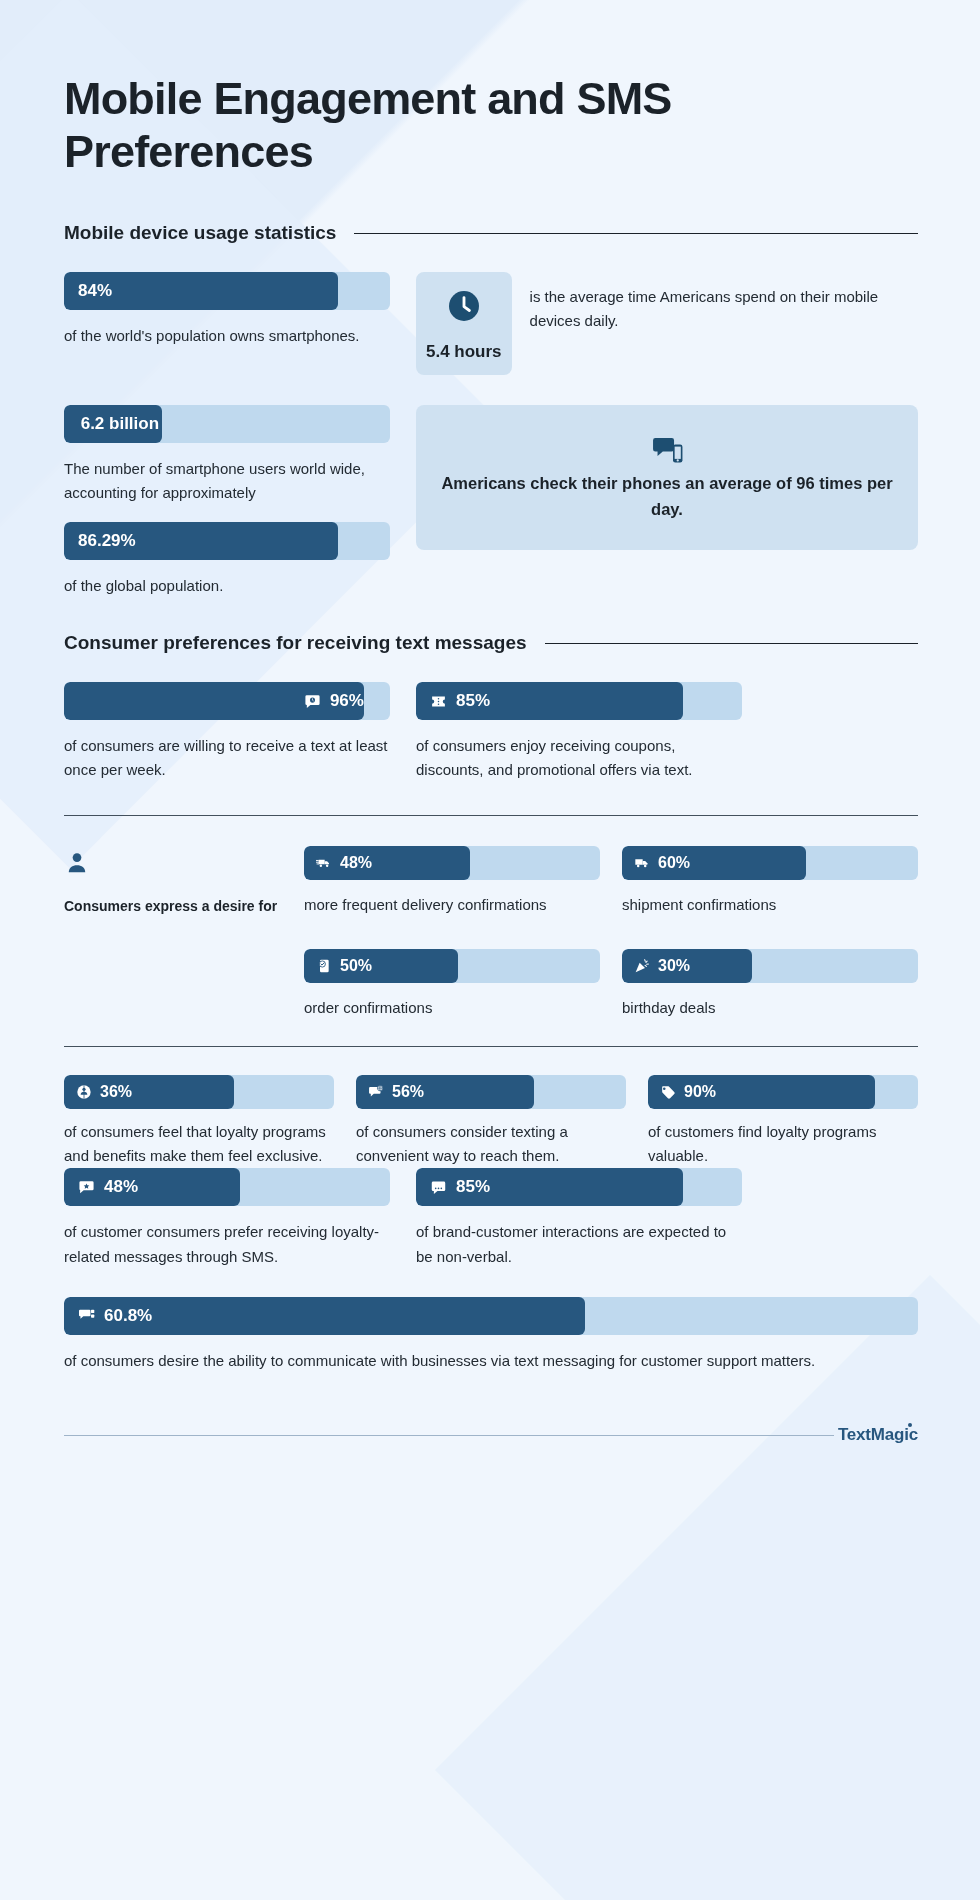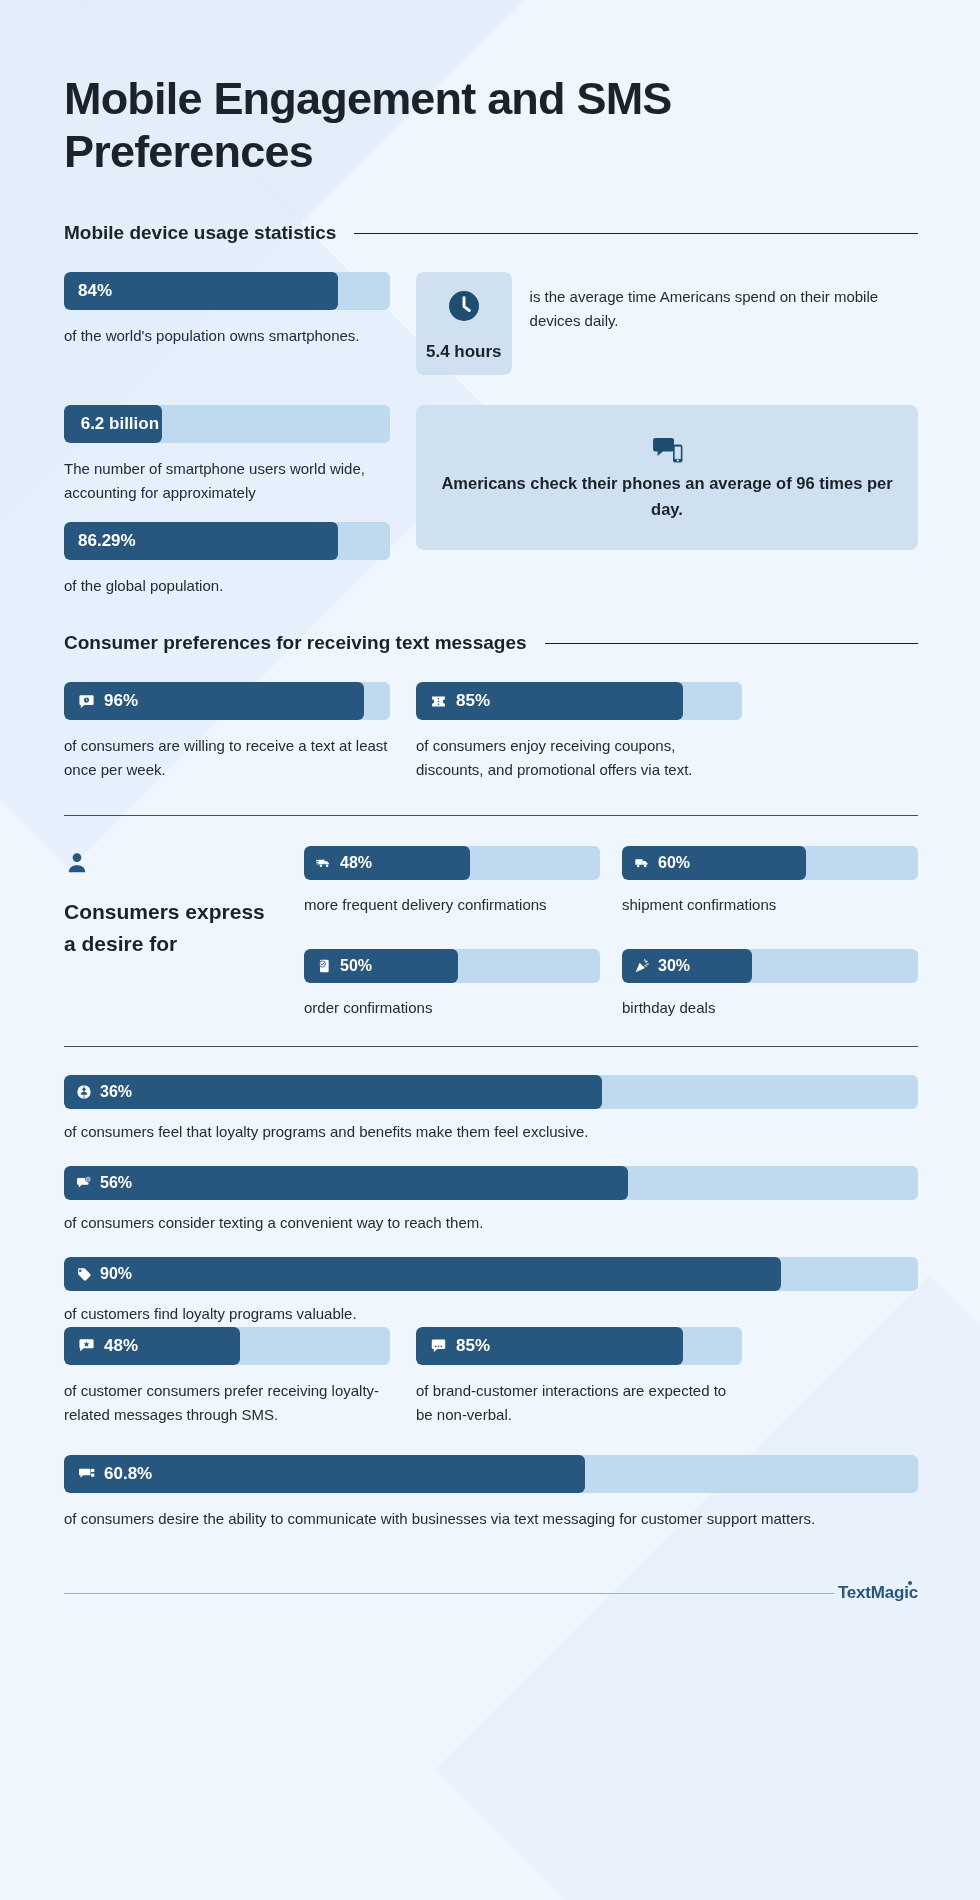"96%" div.fill { justify-content: none -> flex-end }
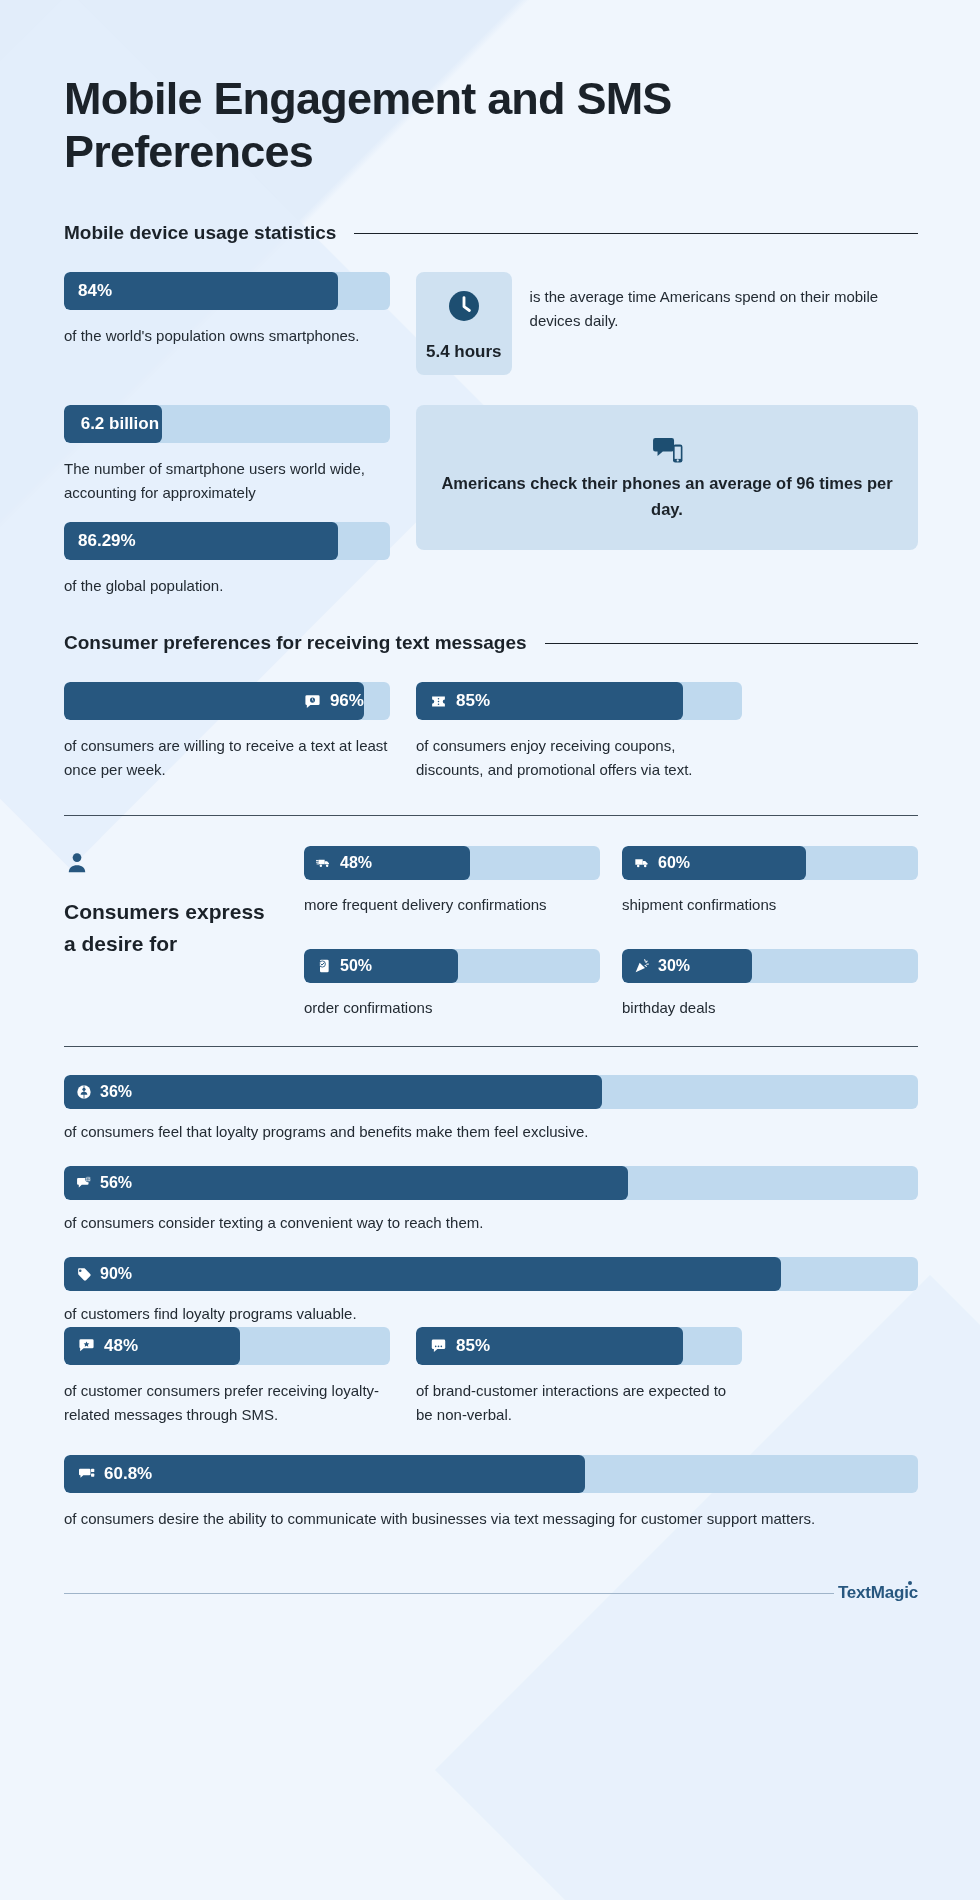"Consumers express a desire for" .desire .lbl-col .t { font-size: 21px -> 14px }
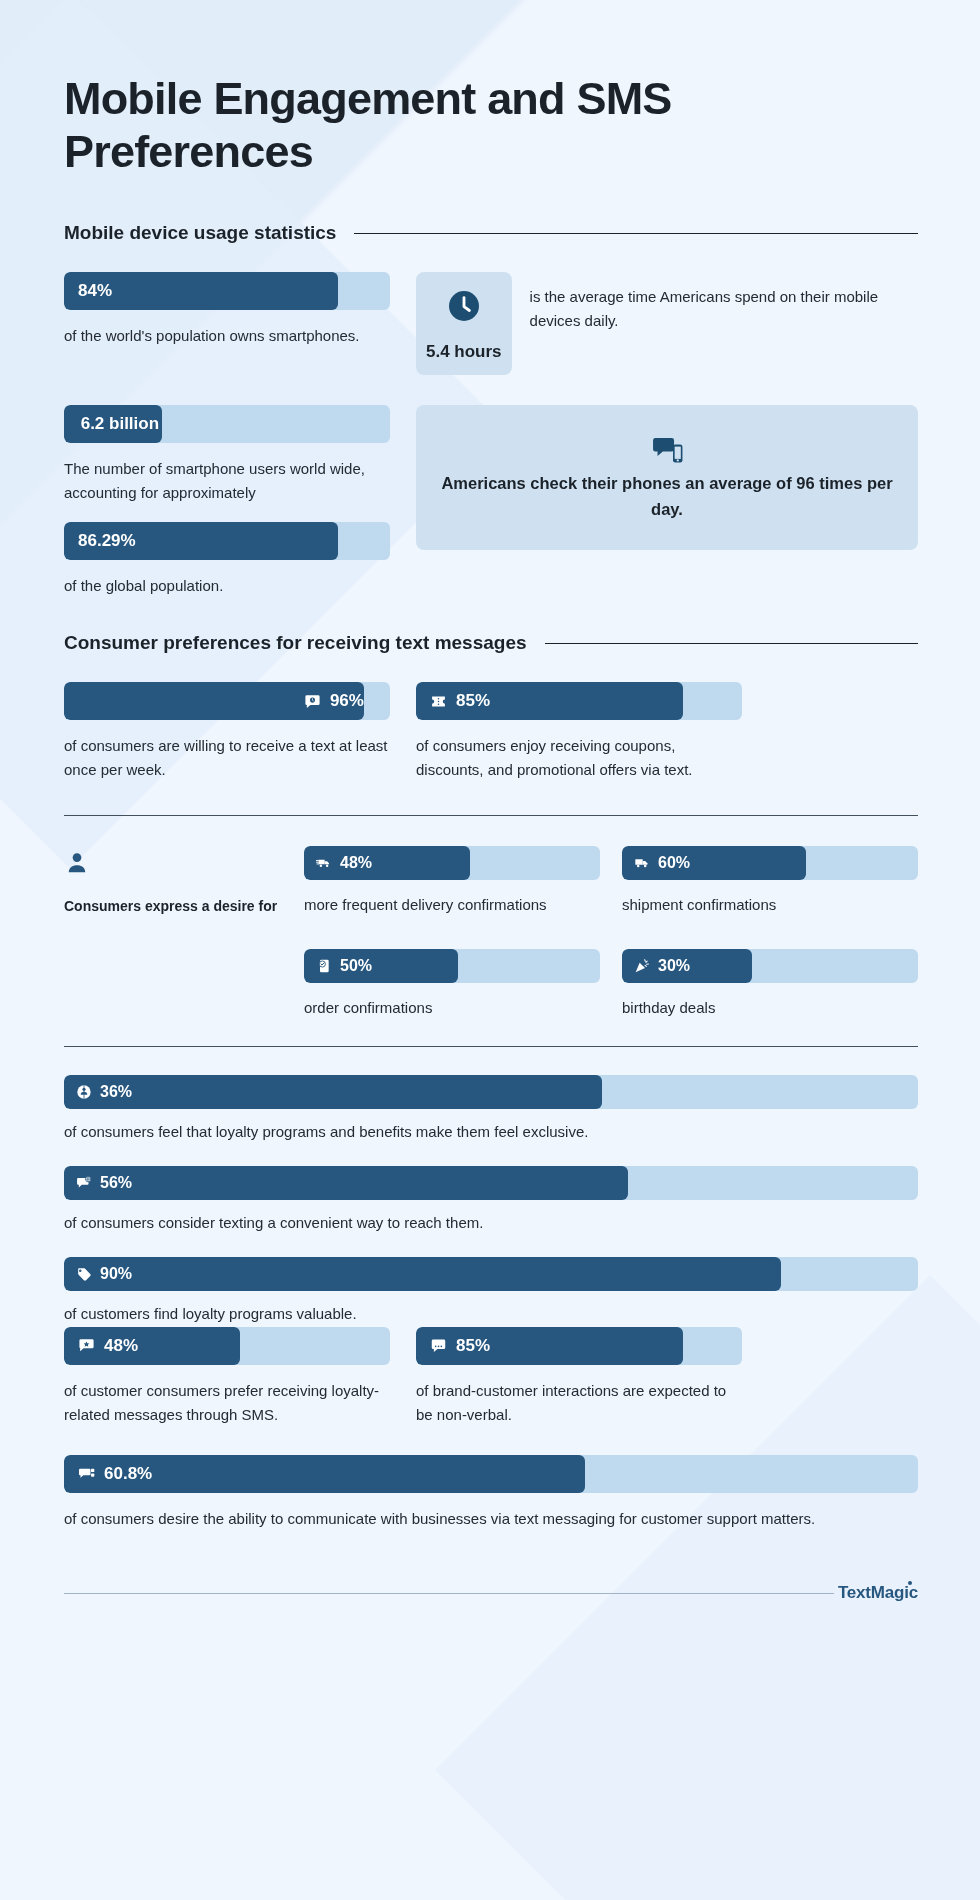"36%" .three-col { grid-template-columns: 1fr -> 1fr 1fr 1fr }
